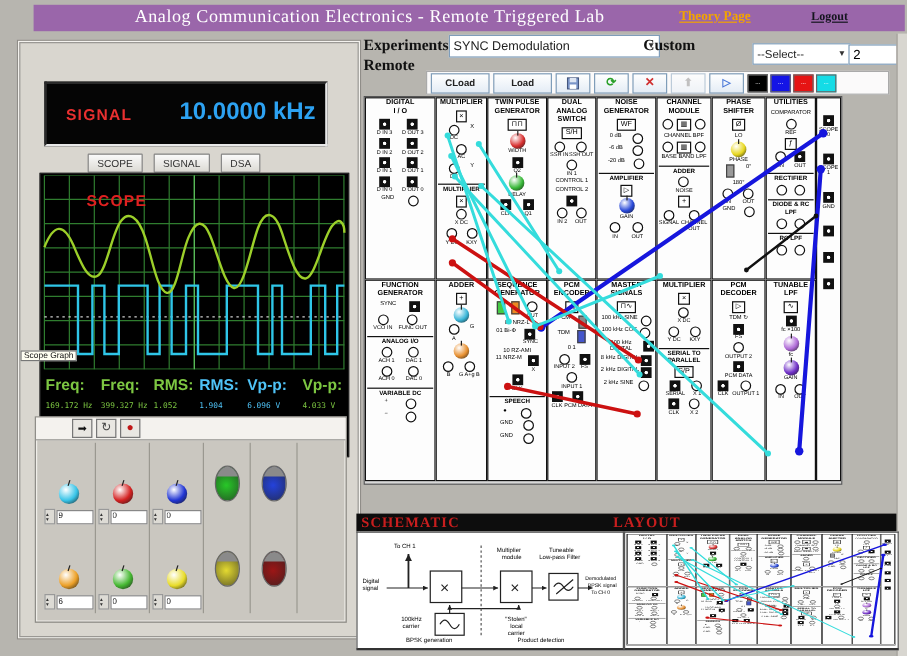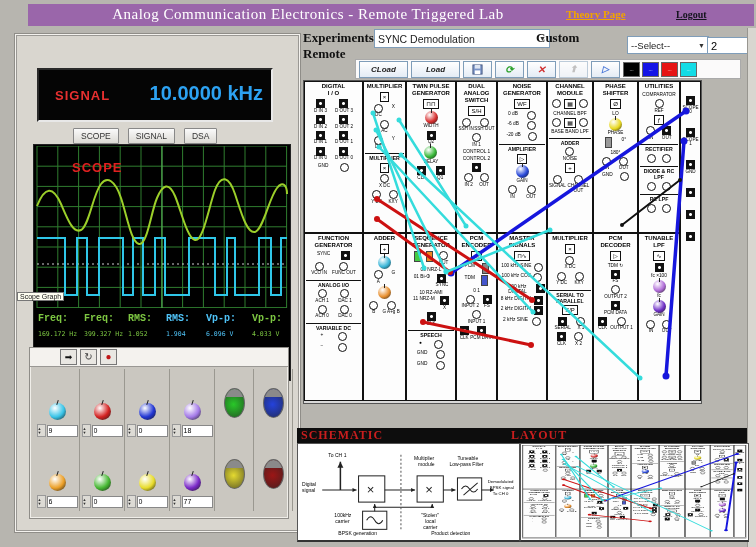"CLoad" .tbtn { font-style: italic -> none }
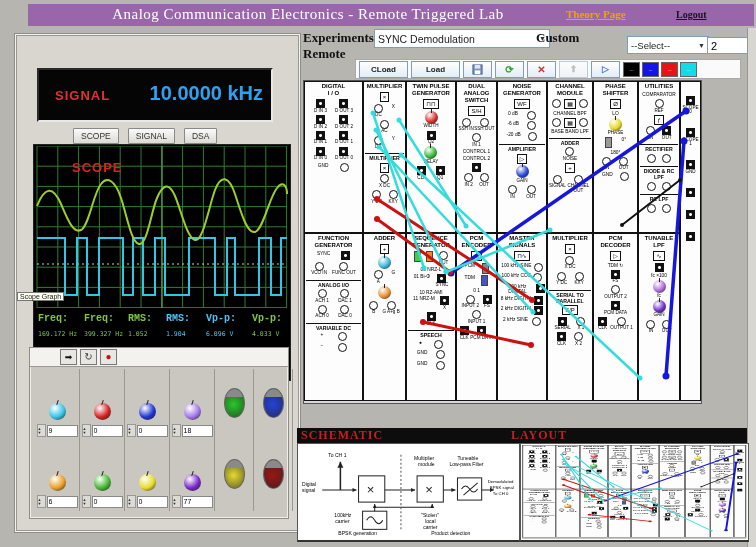"Freq:" .rlab { font-family: Liberation Mono, monospace -> Liberation Sans, sans-serif; font-size: 10px -> 13px }
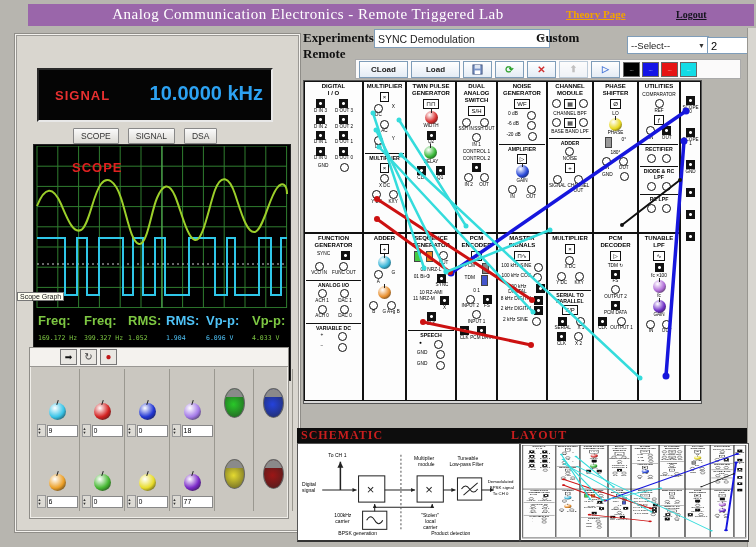"18" div.ccol { html: <div> <div> <div></div> <div> <div>▲<br>▼</div> <input> </div> </div> <div> <div></div> <div> <div>▲<br>▼</div> <input> </div> </div> </div> -> none }
